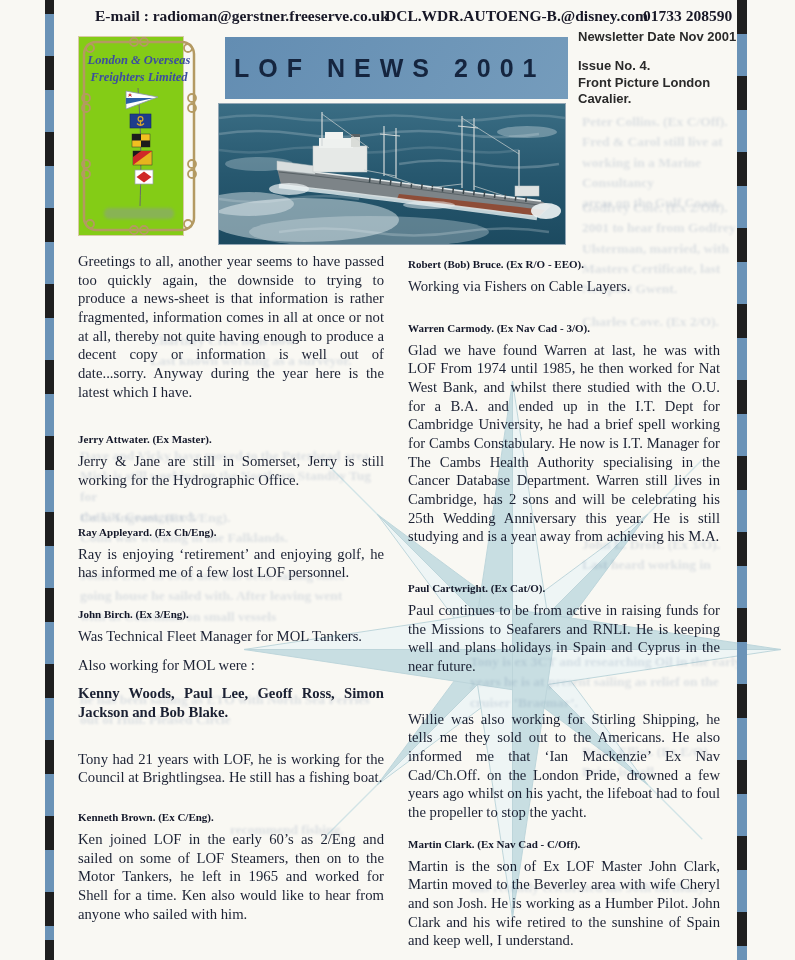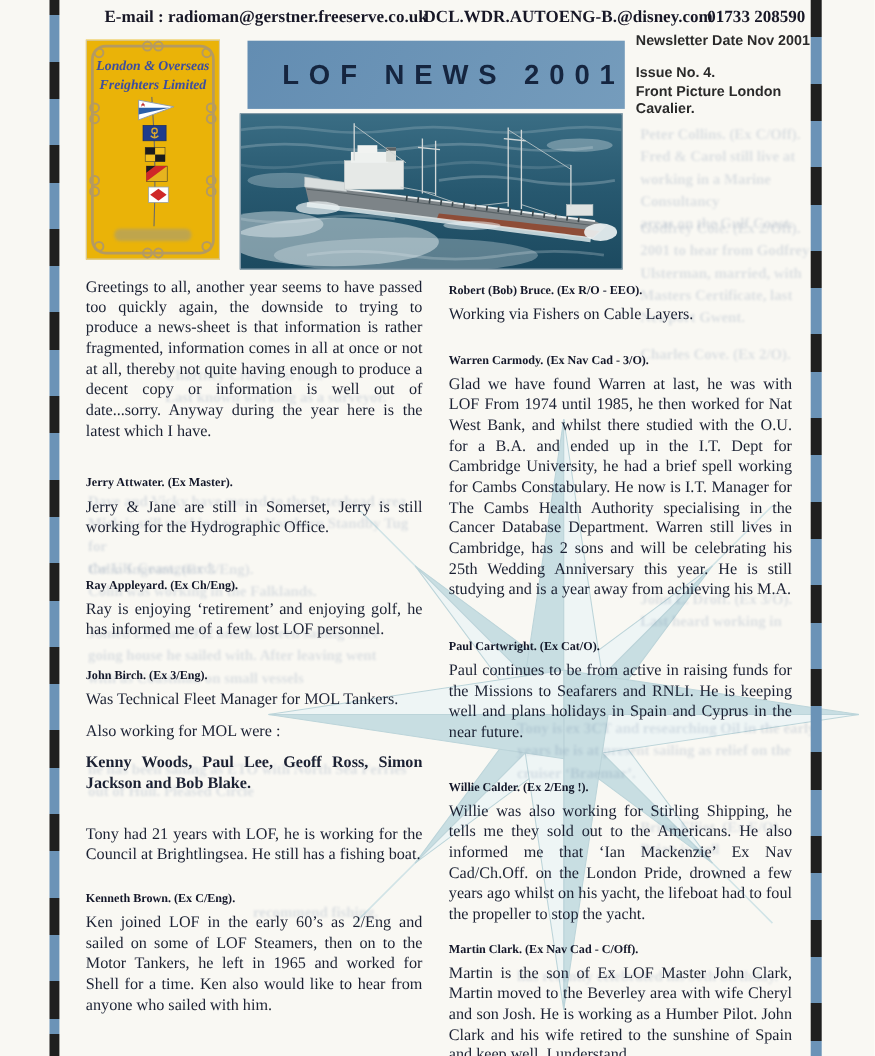"London & Overseas" .logo-box { background: #eab308 -> #84cc16; width: 122px -> 106px }
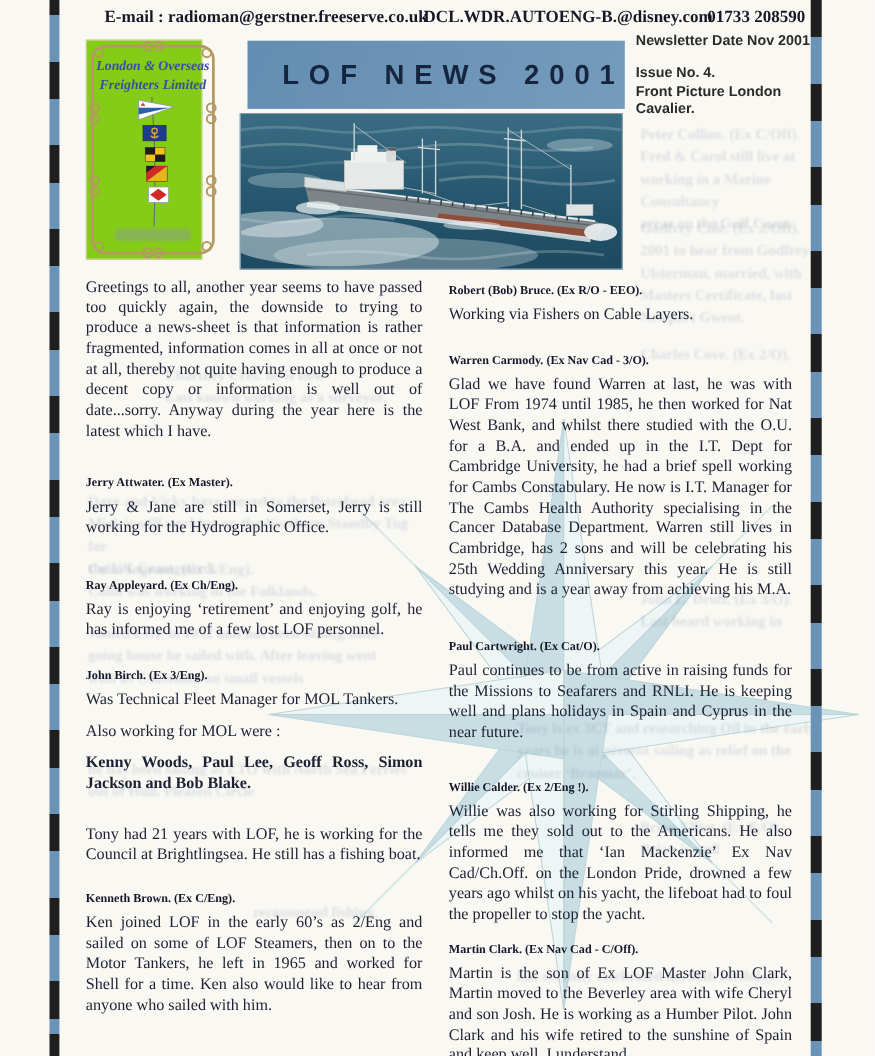"LOF NEWS 2001" .masthead { justify-content: flex-end -> flex-start }
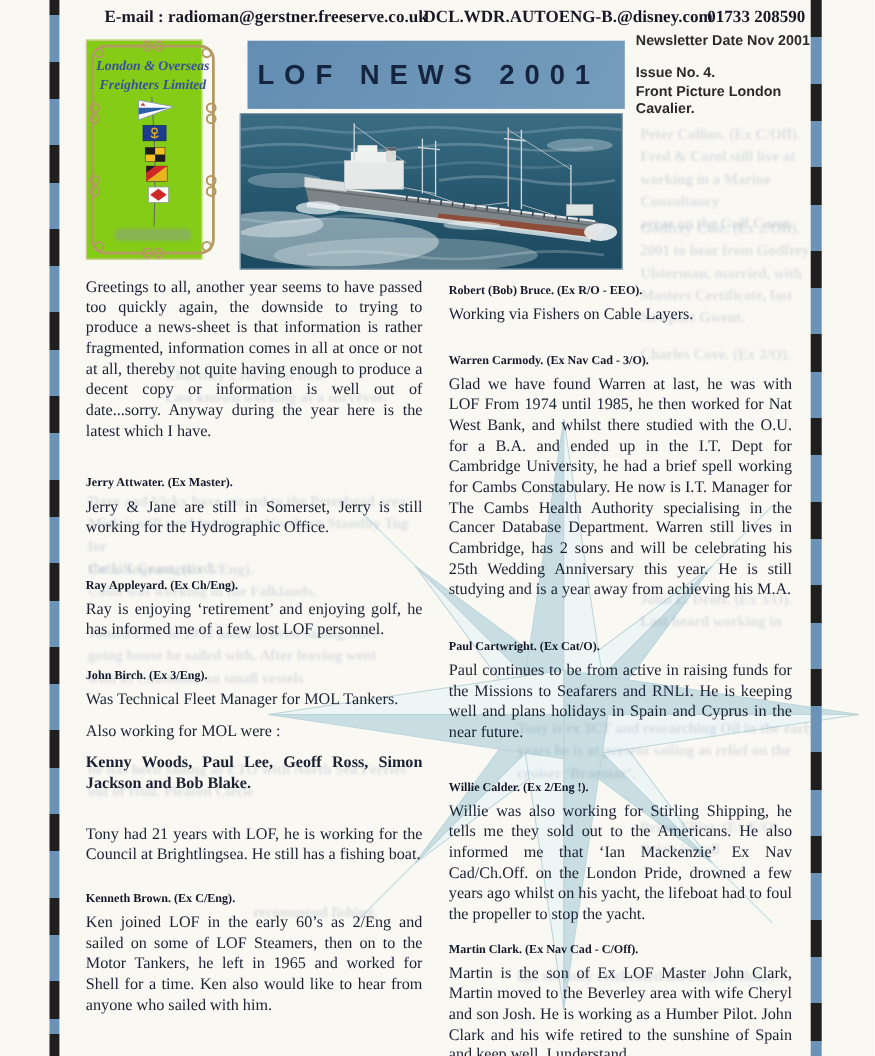"Willie Calder. (Ex 2/Eng !)." h3.h { html: <h3>Willie Calder. (Ex 2/Eng !).</h3> -> none }
